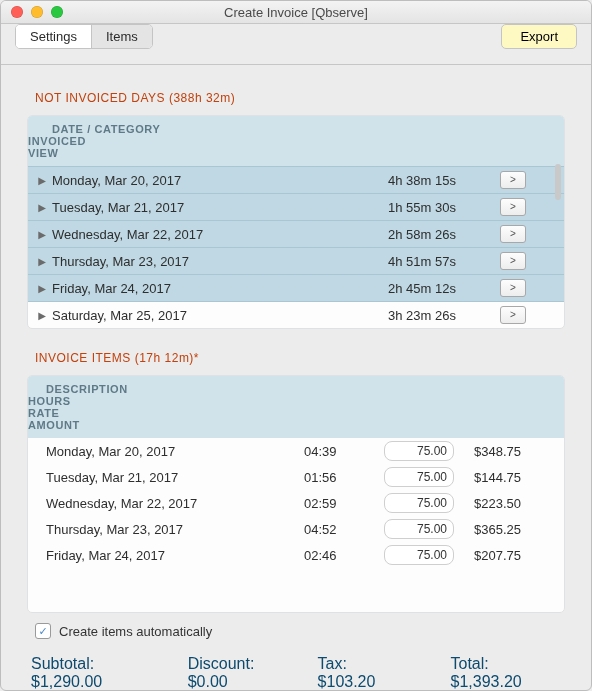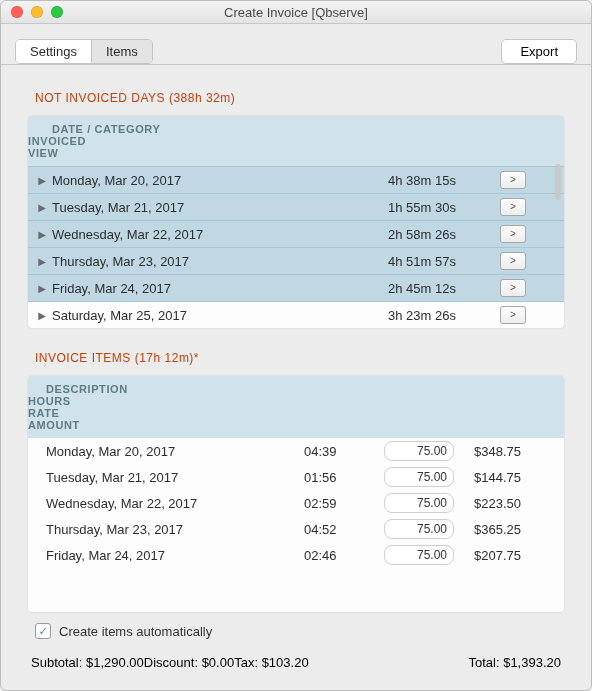"Settings" .toolbar { align-items: flex-end -> flex-start }
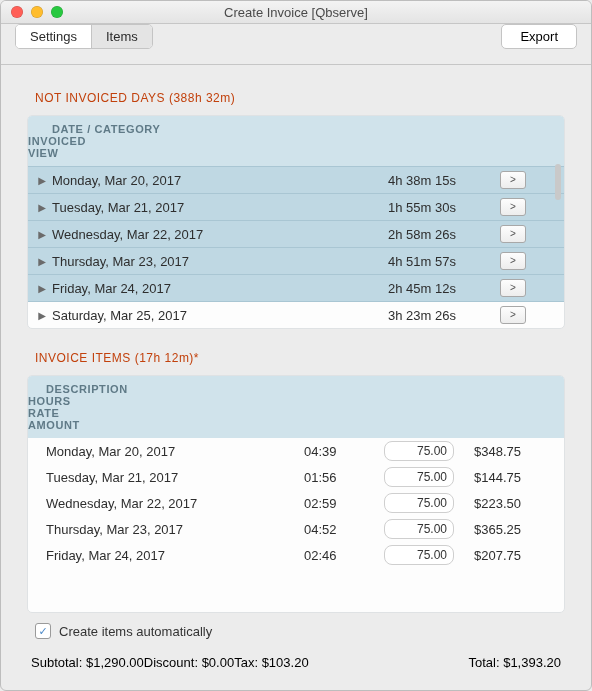"Export" .btn { background: #ffffff -> #fef9c3 }
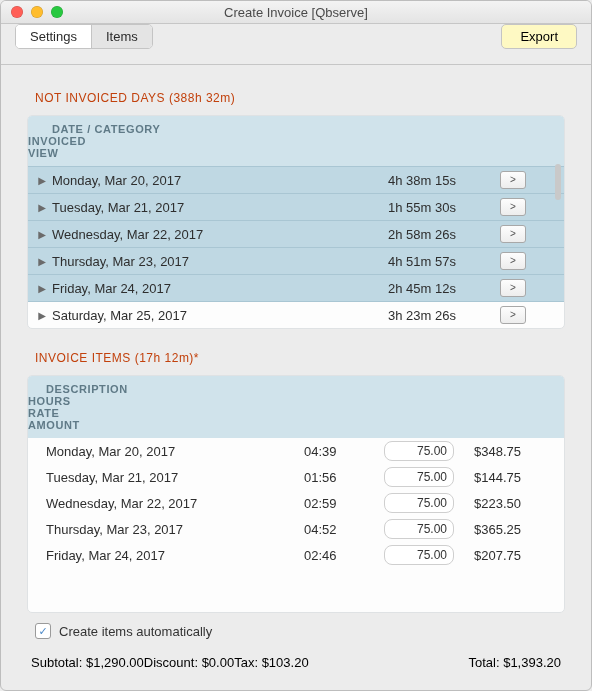"Subtotal: $1,290.00" .totals { color: #000000 -> #0c4a6e; font-size: 13px -> 16px; gap: none -> 22px }
